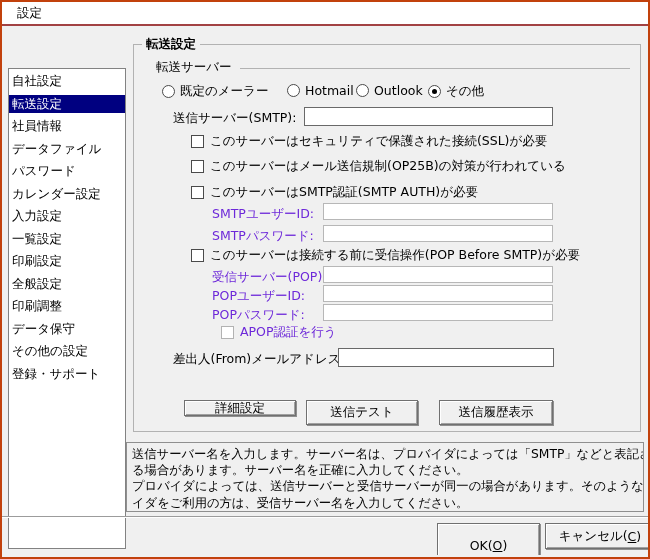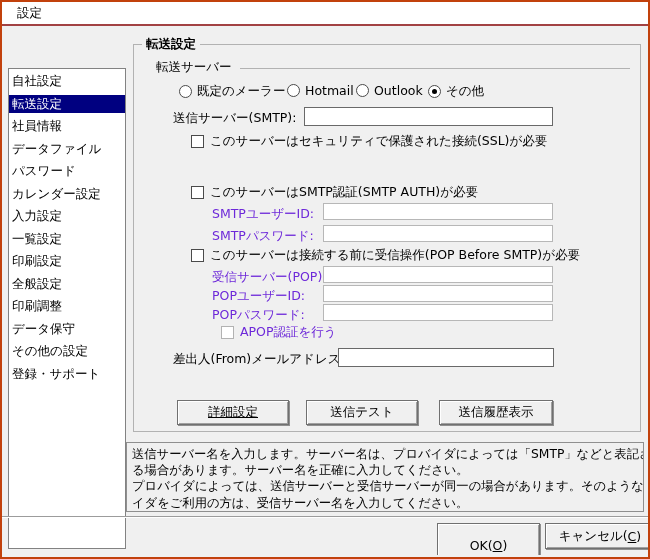"既定のメーラー" div.abs { left: 45px -> 28px }
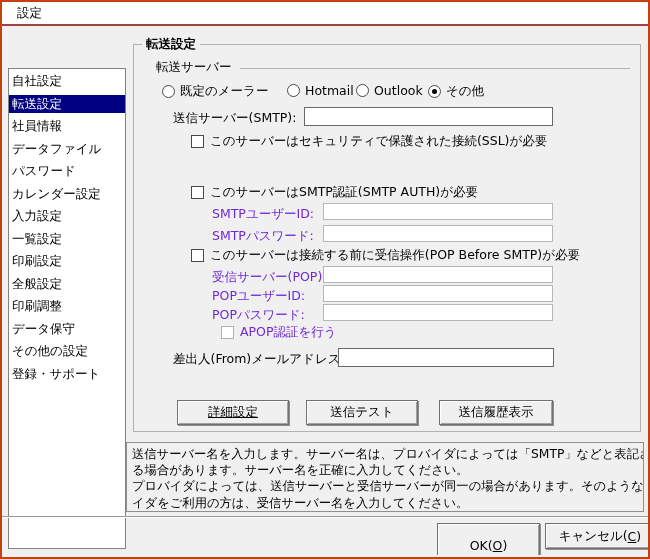"このサーバーはメール送信規制(OP25B)の対策が行われている" div.abs { html: none -> <div> <span></span> <span>このサーバーはメール送信規制(OP25B)の対策が行われている</span> </div> }
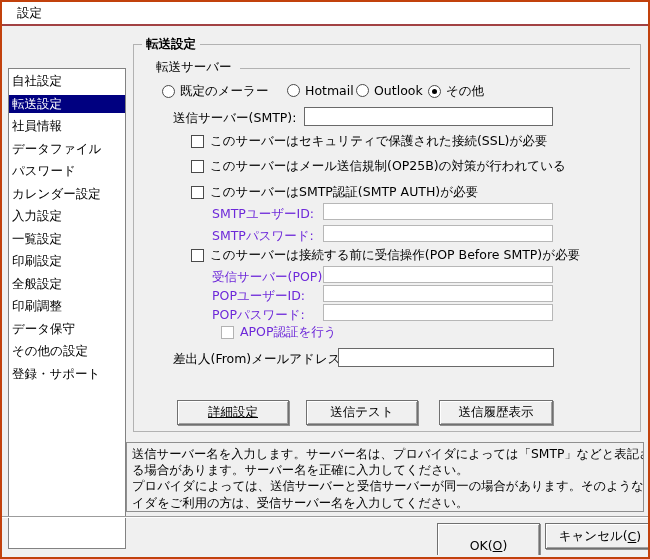"詳細設定" button.abs { height: 25px -> 16px; left: 43px -> 50px; text-decoration: underline -> none }
